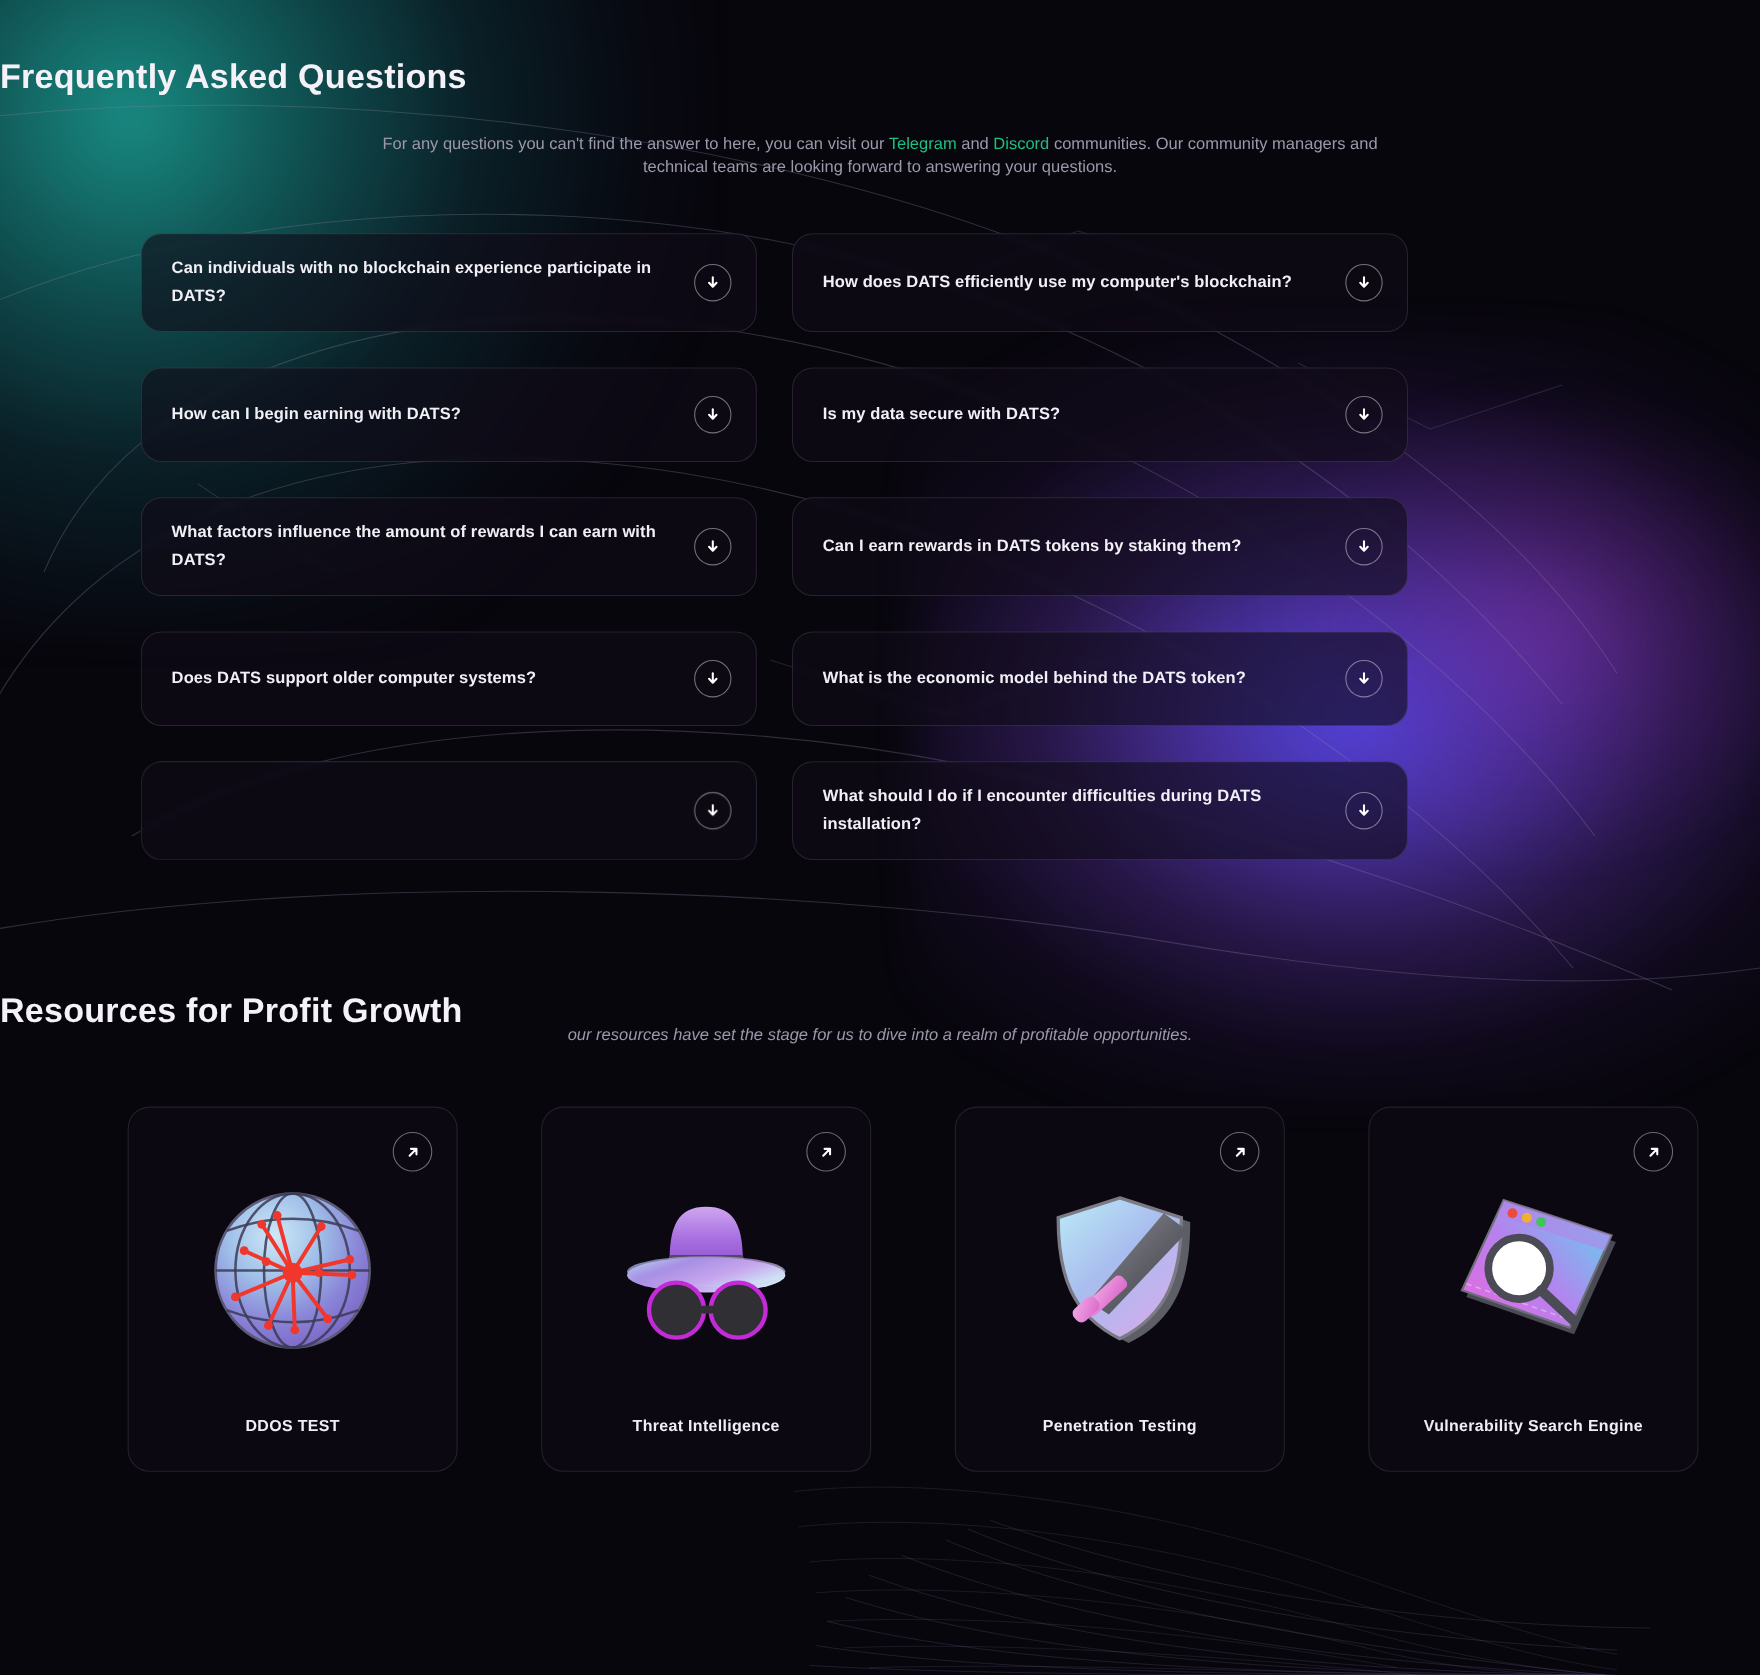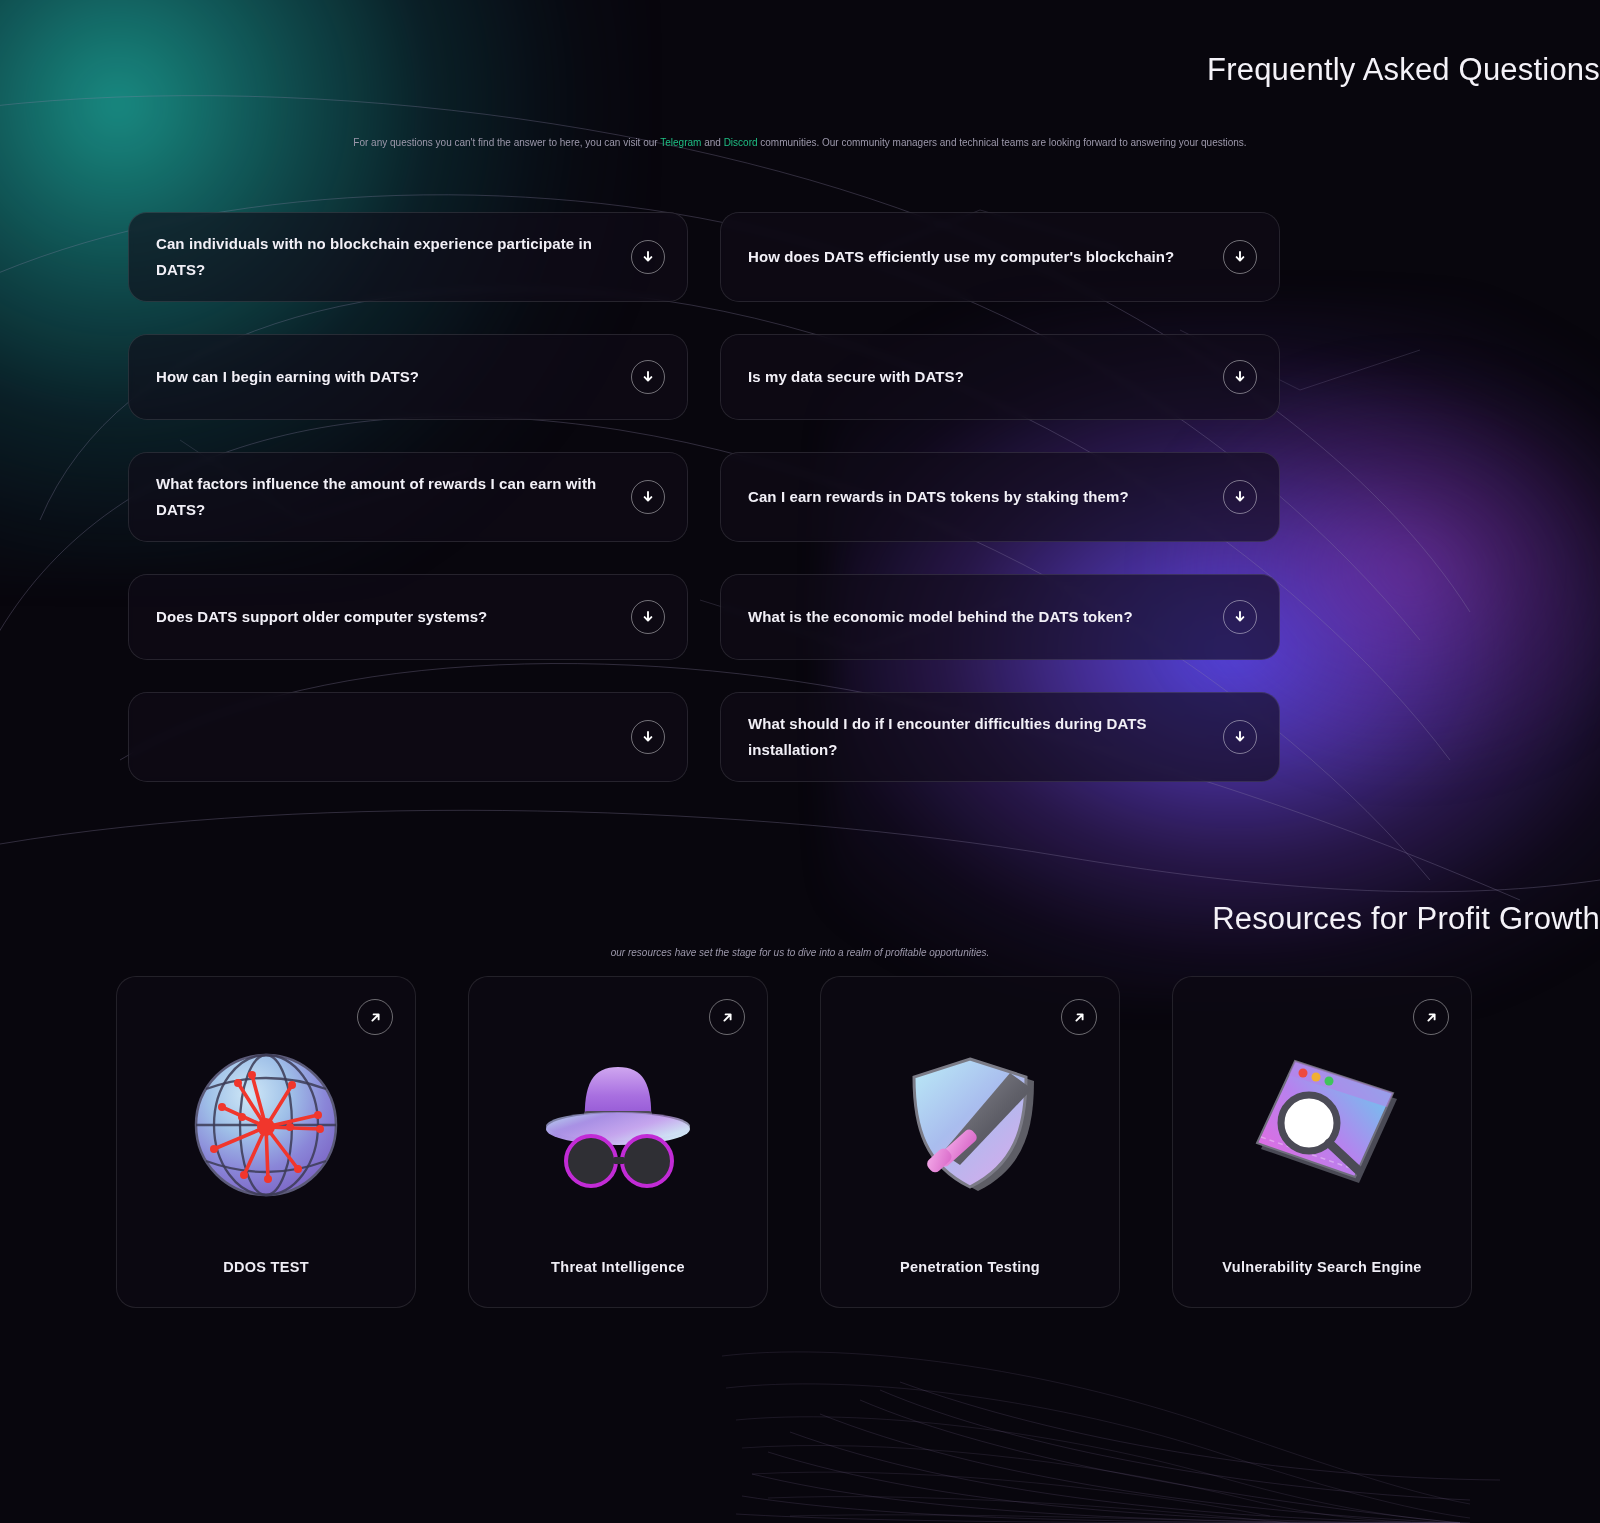"Frequently Asked Questions" .section-title { font-weight: 400 -> 700; text-align: right -> left }
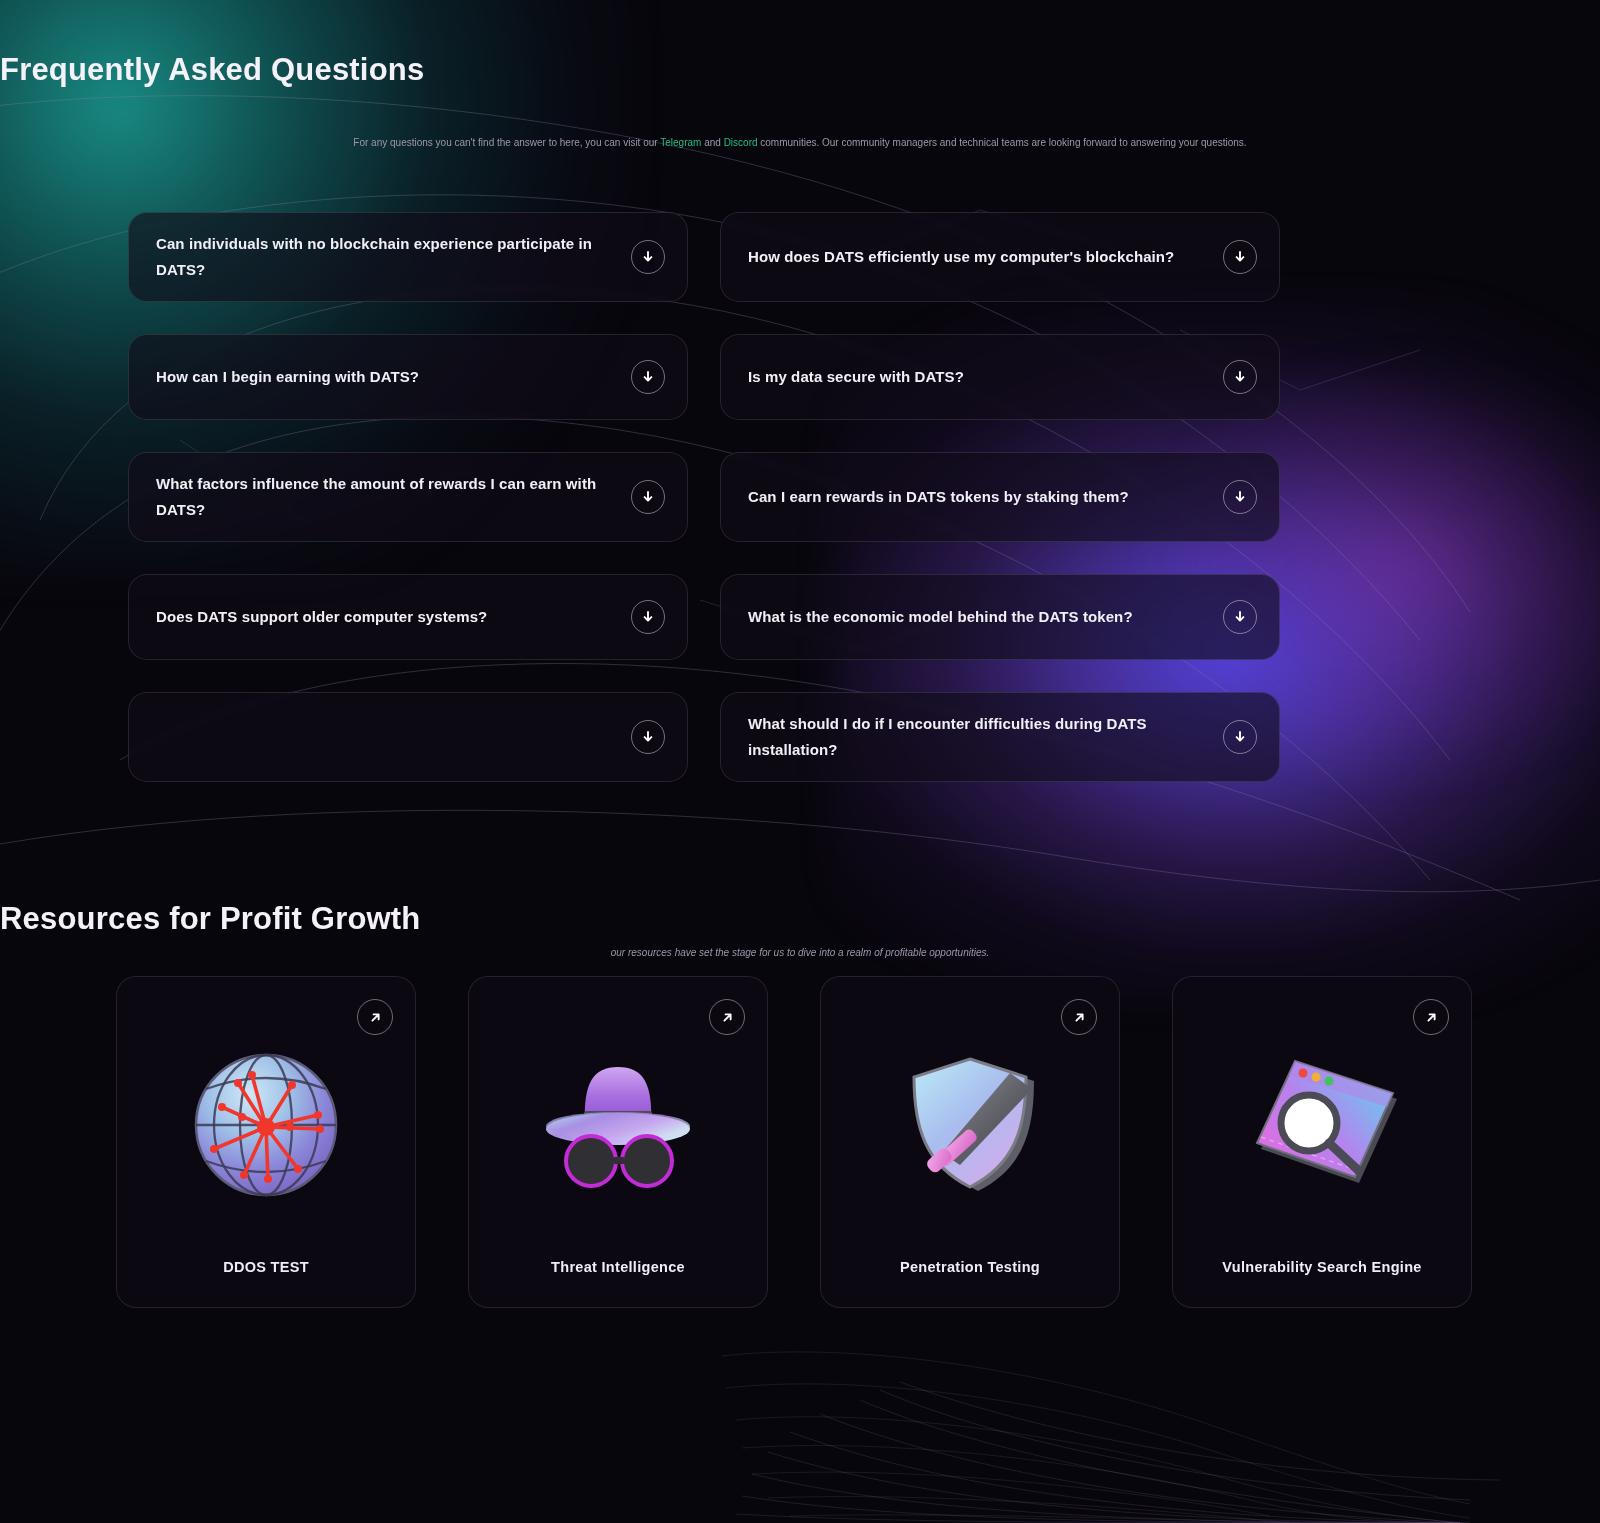"For any questions you can't" .section-sub { font-size: 10px -> 15px; margin: 12px auto -> 0 auto }
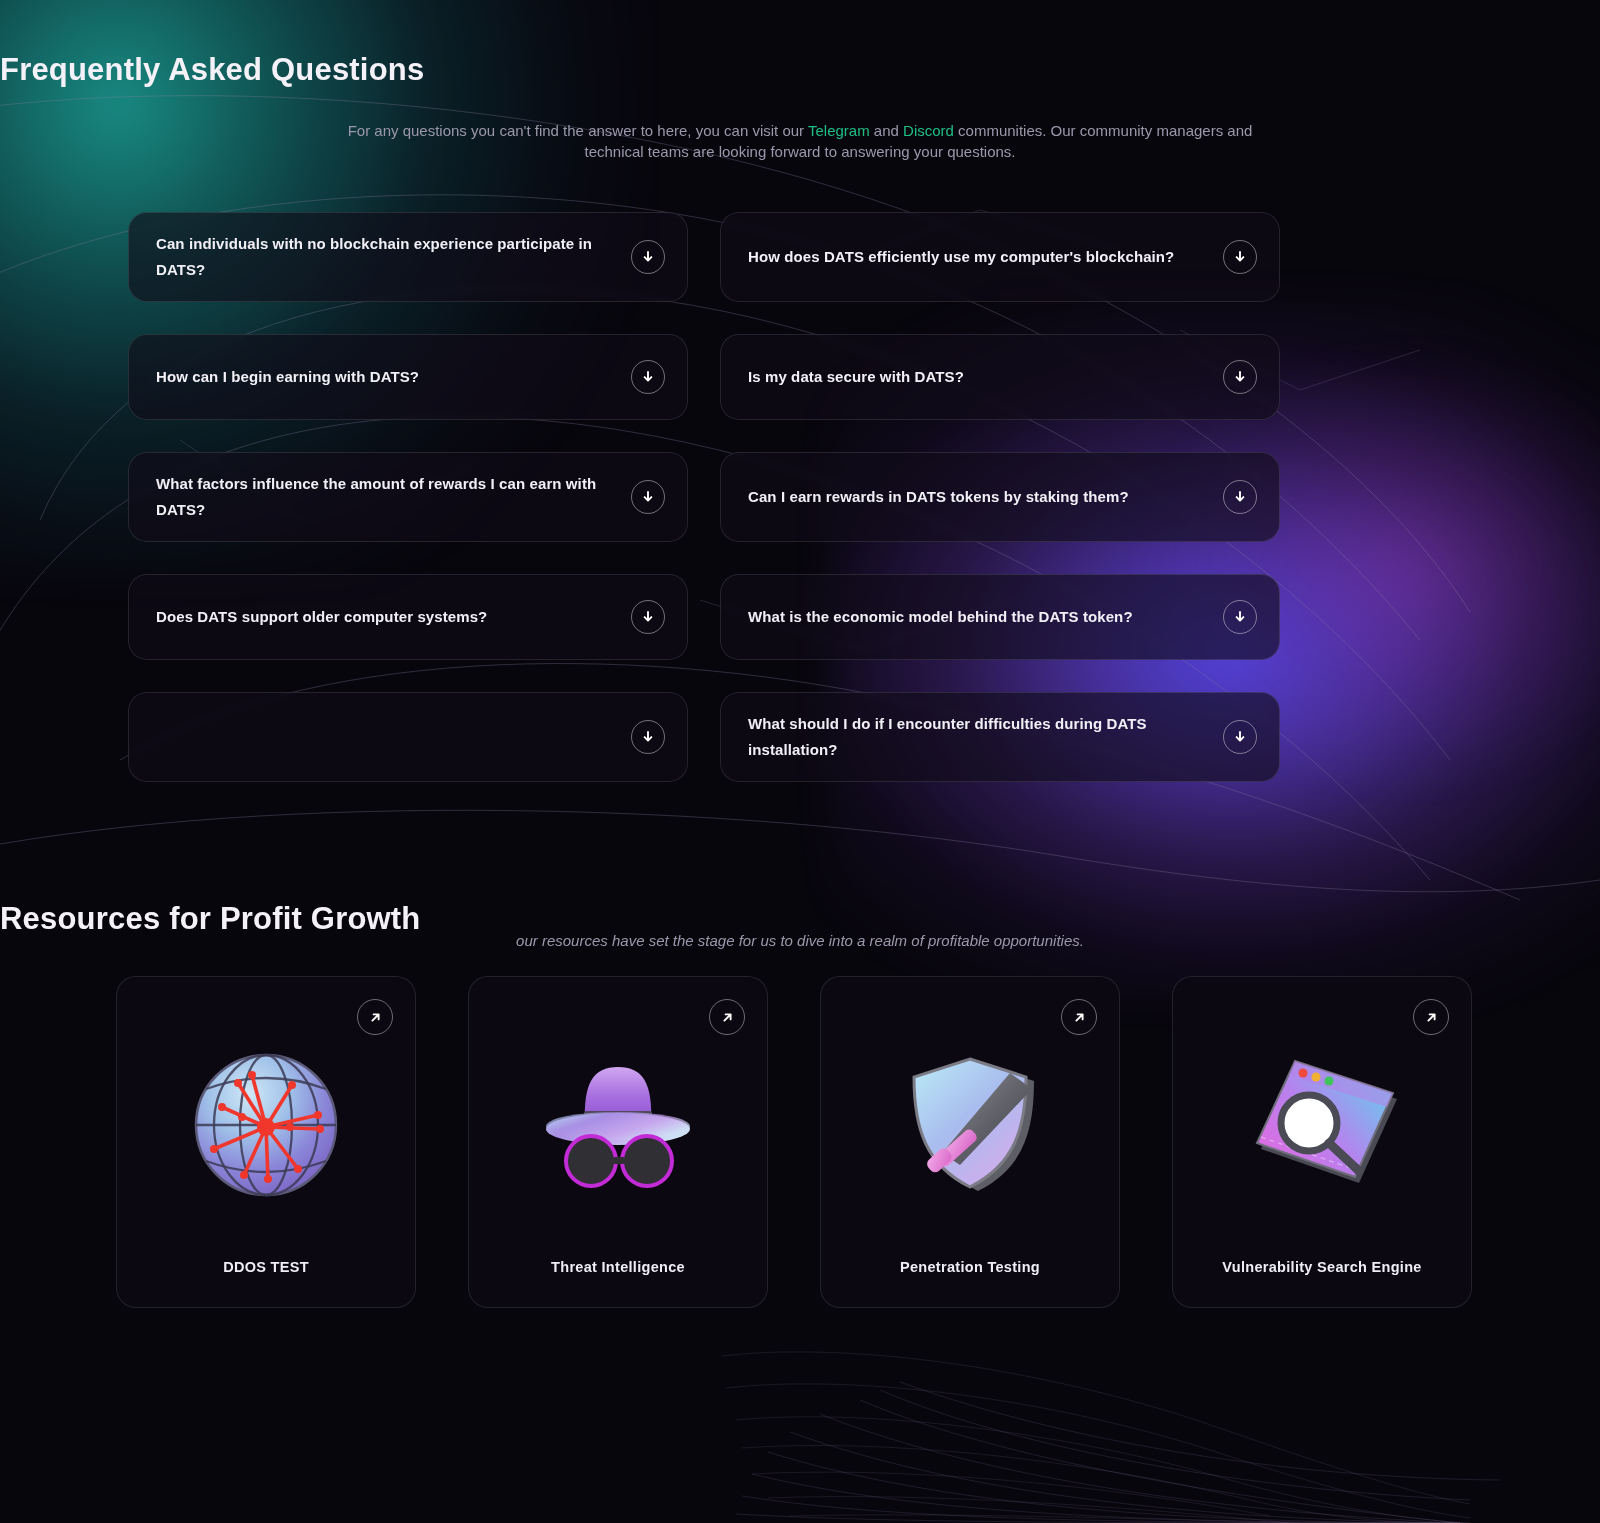"DDOS TEST" .res-grid { column-gap: 52px -> 76px; top: 976px -> 1006px }
